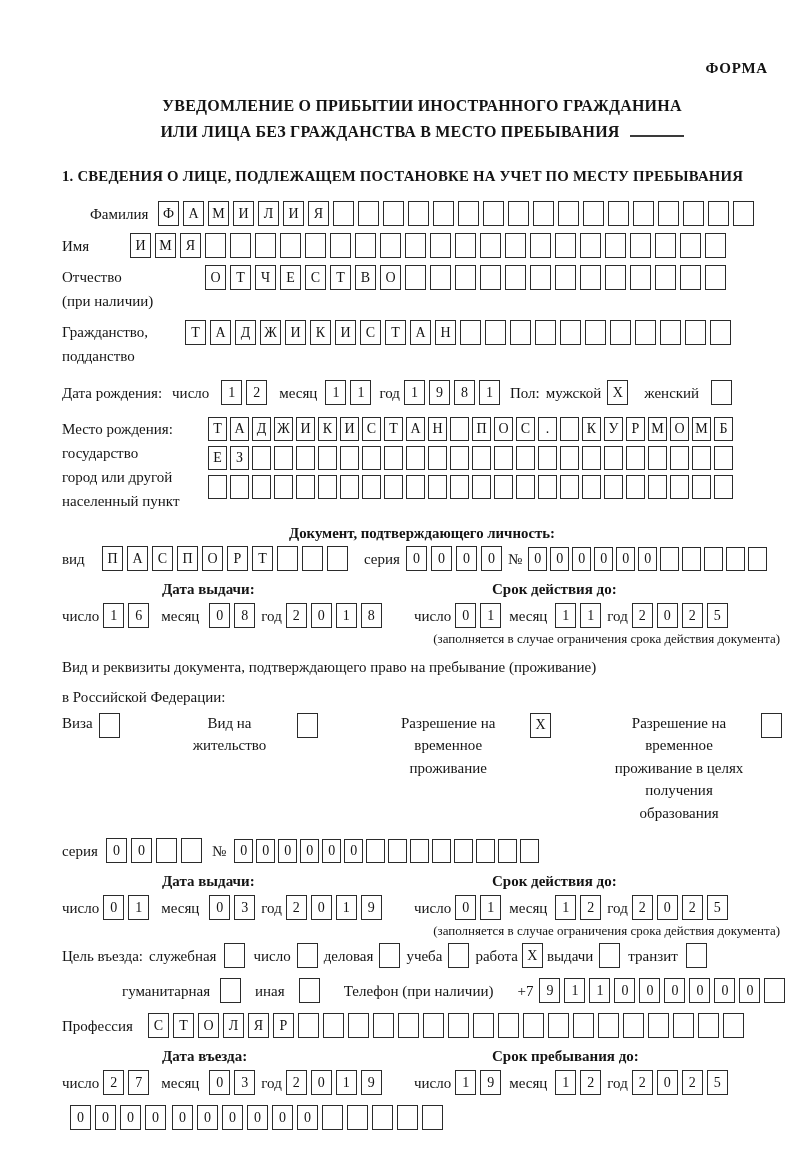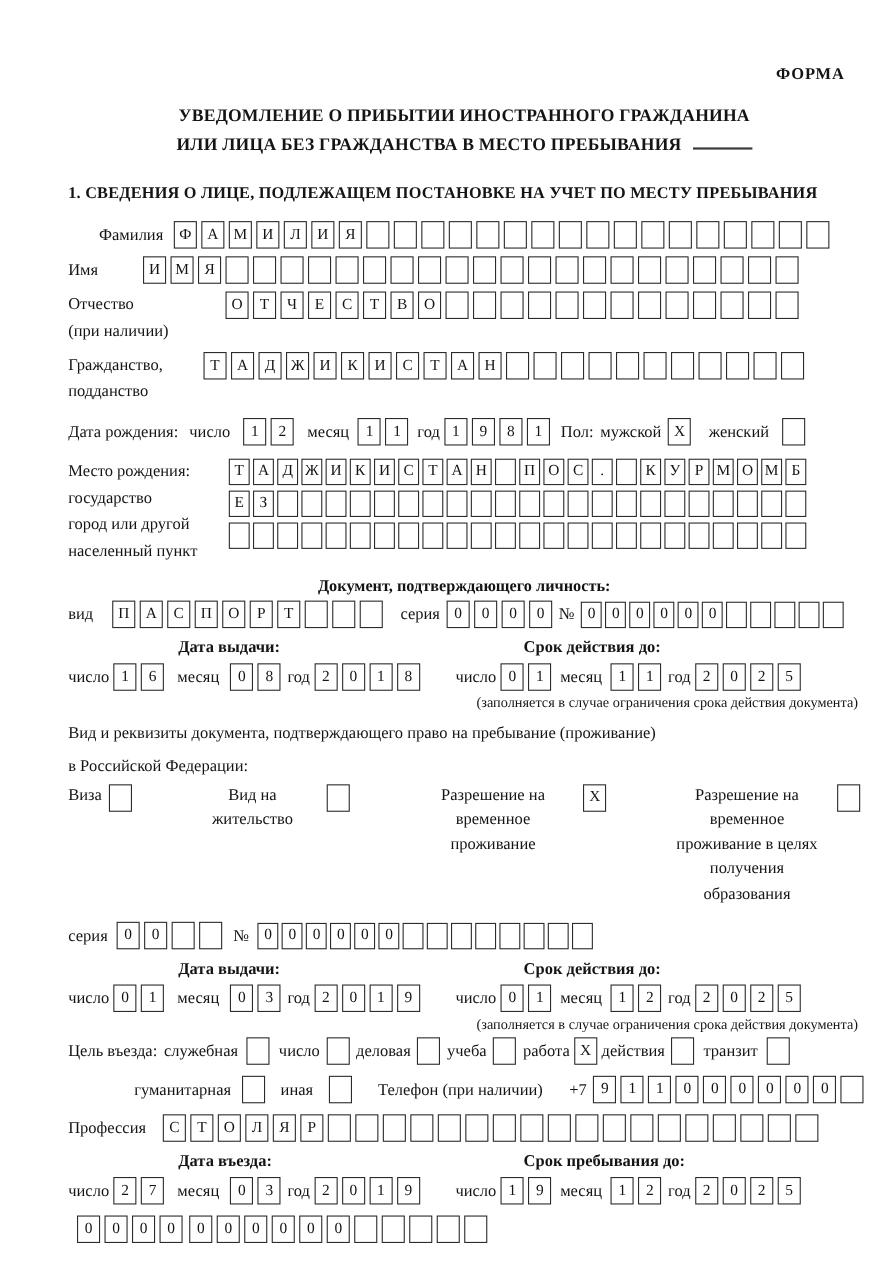"Срок действия до:" .dcol-r .dcap { margin-left: 62px -> 78px }
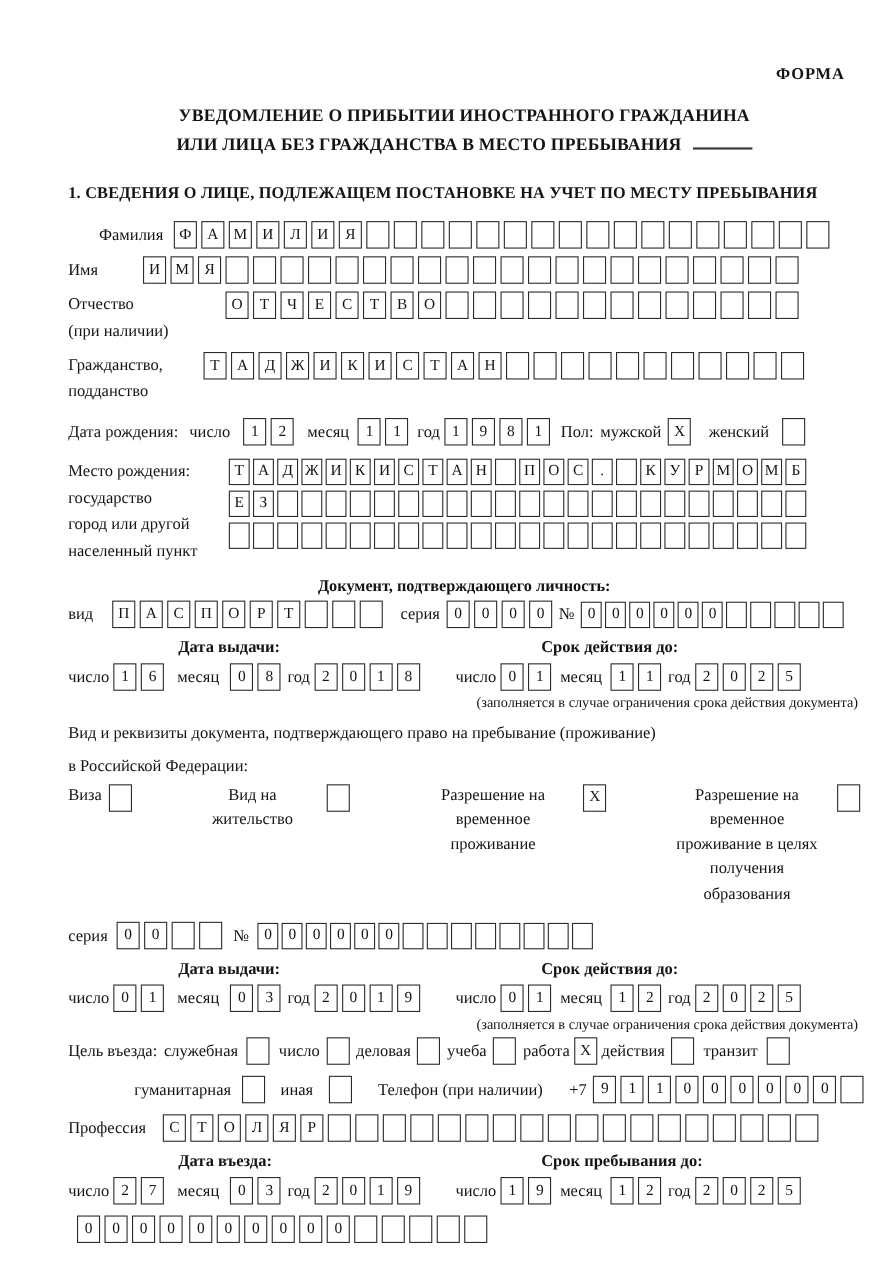"действия" span.flabel { text: действия -> выдачи }
